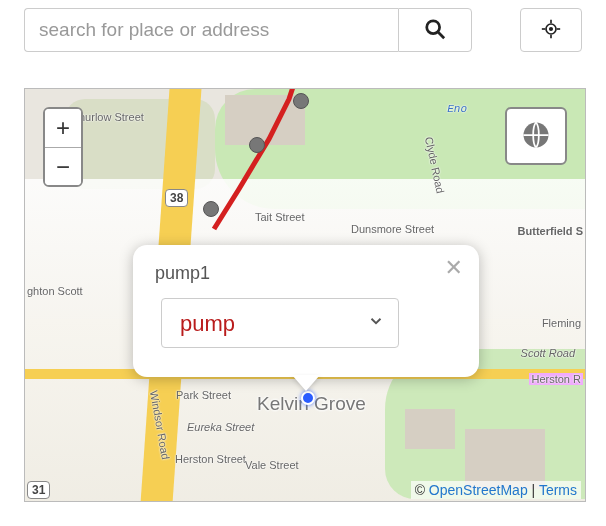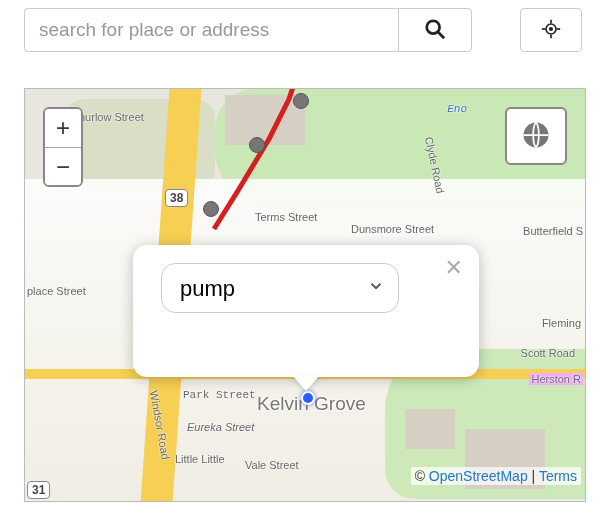"Terms Street" span.street-label { text: Terms -> Tait }
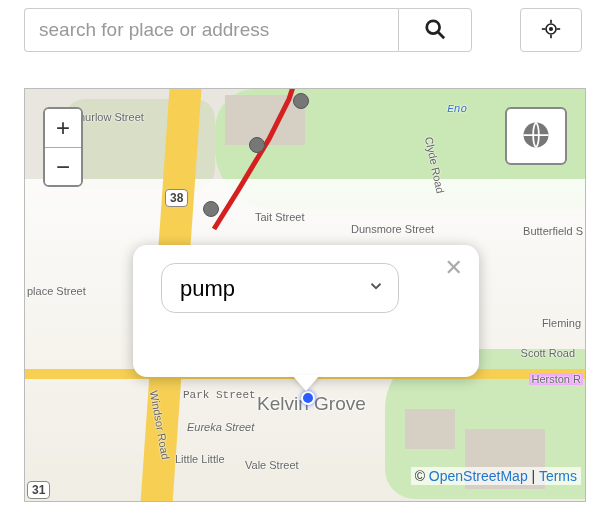"Butterfield S" span.street-label { font-weight: none -> bold }
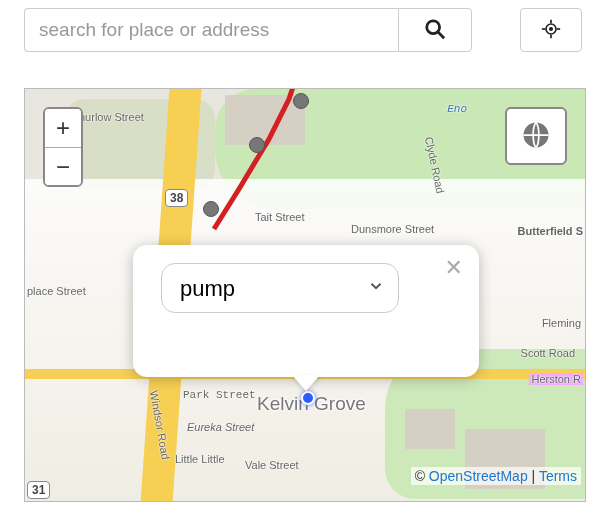"pump1" div.popup-title { html: none -> <div>pump1</div> }
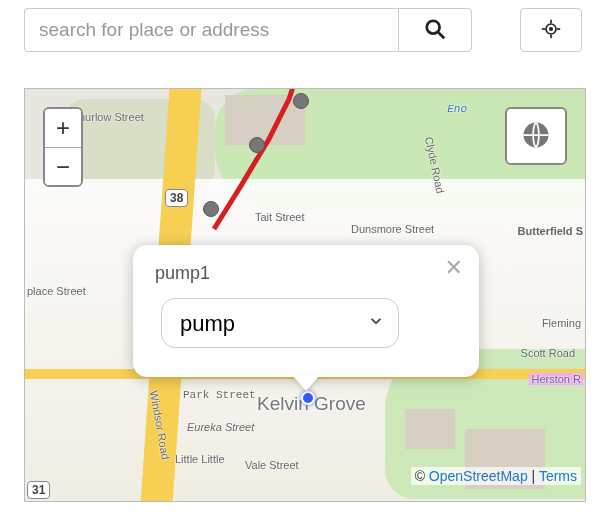"place Street" span.street-label { text: place Street -> ghton Scott }
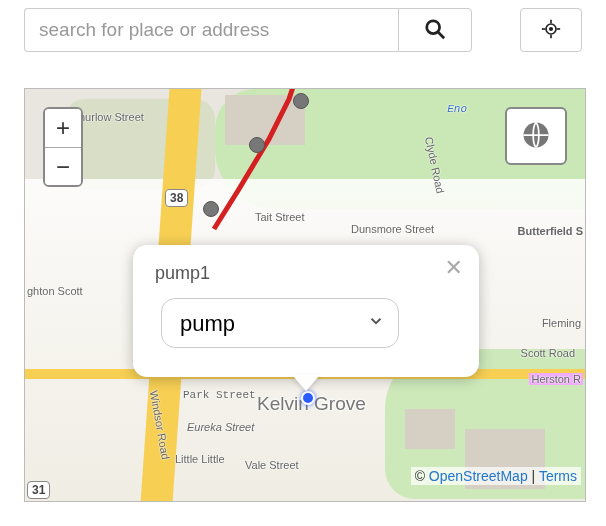"pump" .popup-select { border-radius: 14px -> 4px; color: #000000 -> #b91c1c }
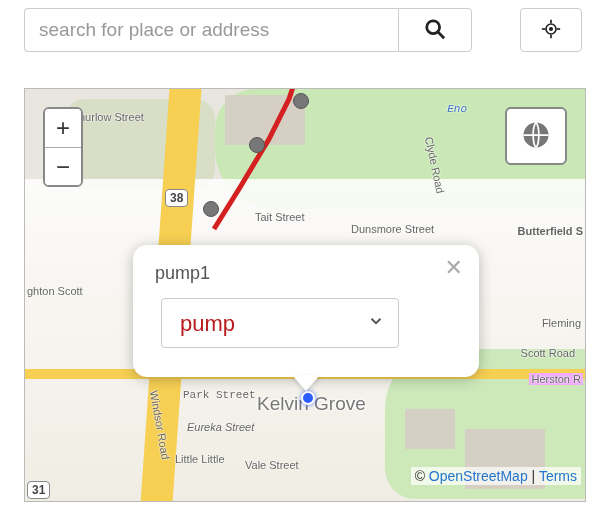"Scott Road" span.street-label { font-style: none -> italic }
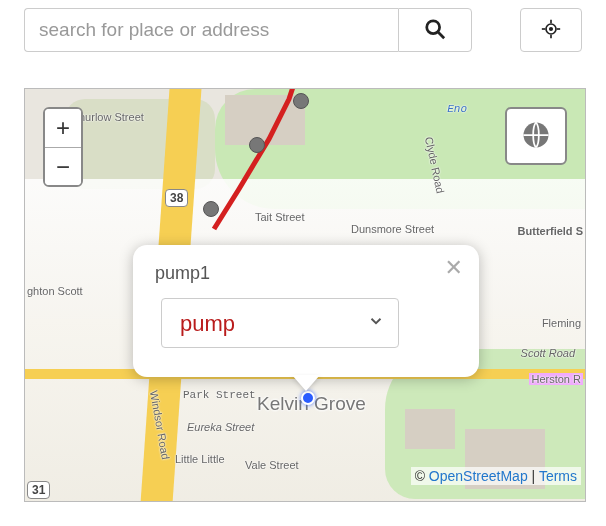"Park Street" span.street-label { font-family: Liberation Mono, monospace -> none; left: 158px -> 151px }
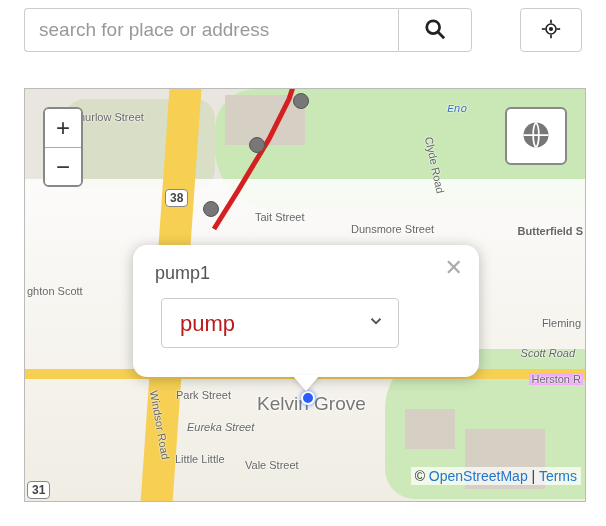"Little Little" span.street-label { text: Little Little -> Herston Street }
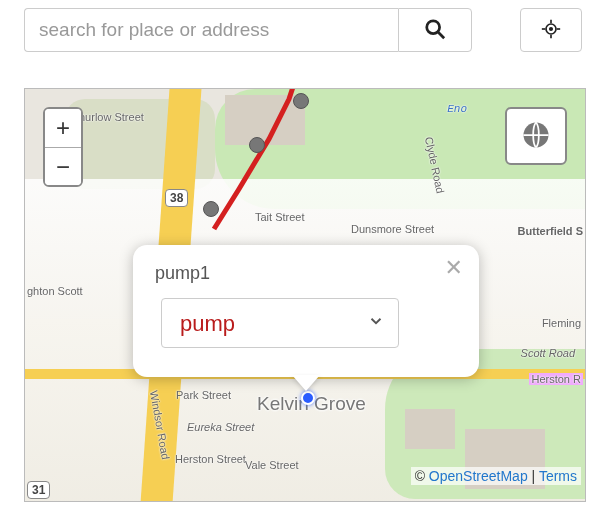"© OpenStreetMap | Terms" .attrib { bottom: 16px -> 2px }
